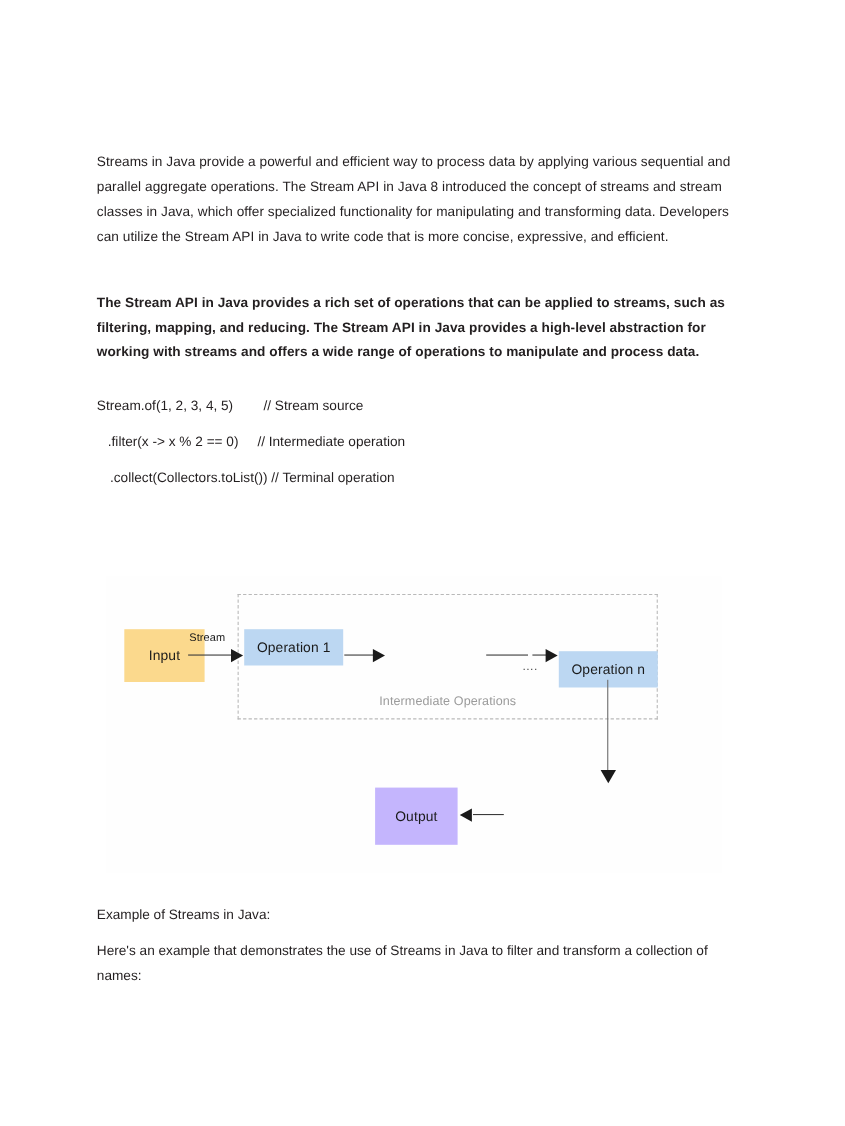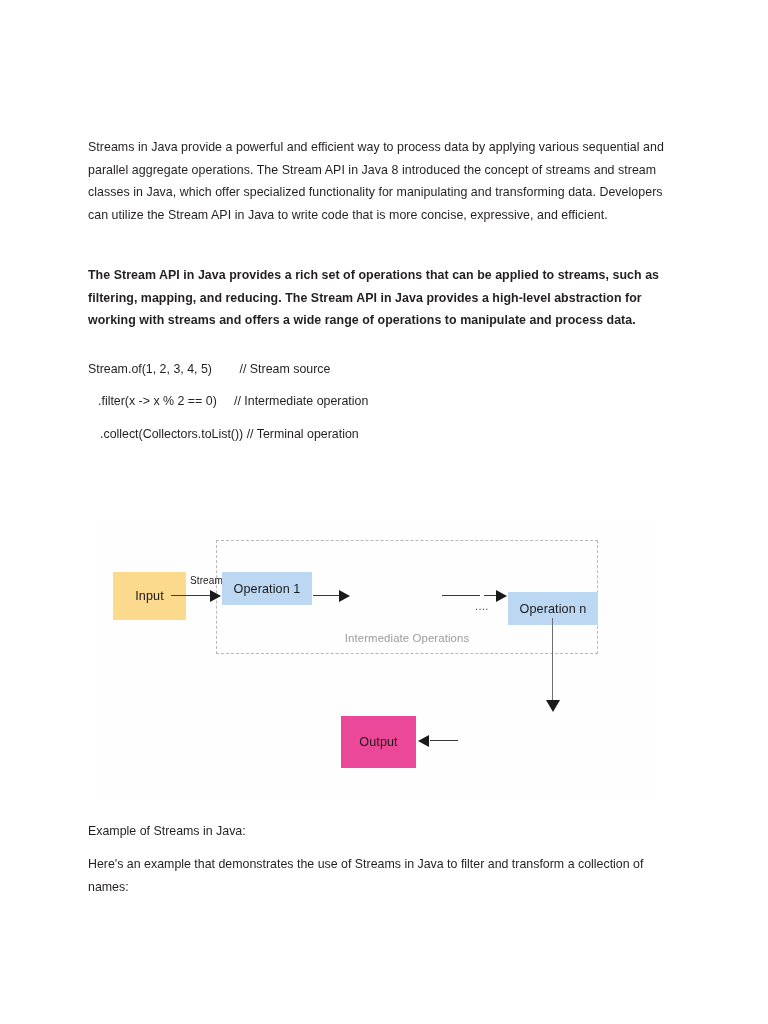"Stream" .stream-label { margin-left: 18px -> none }
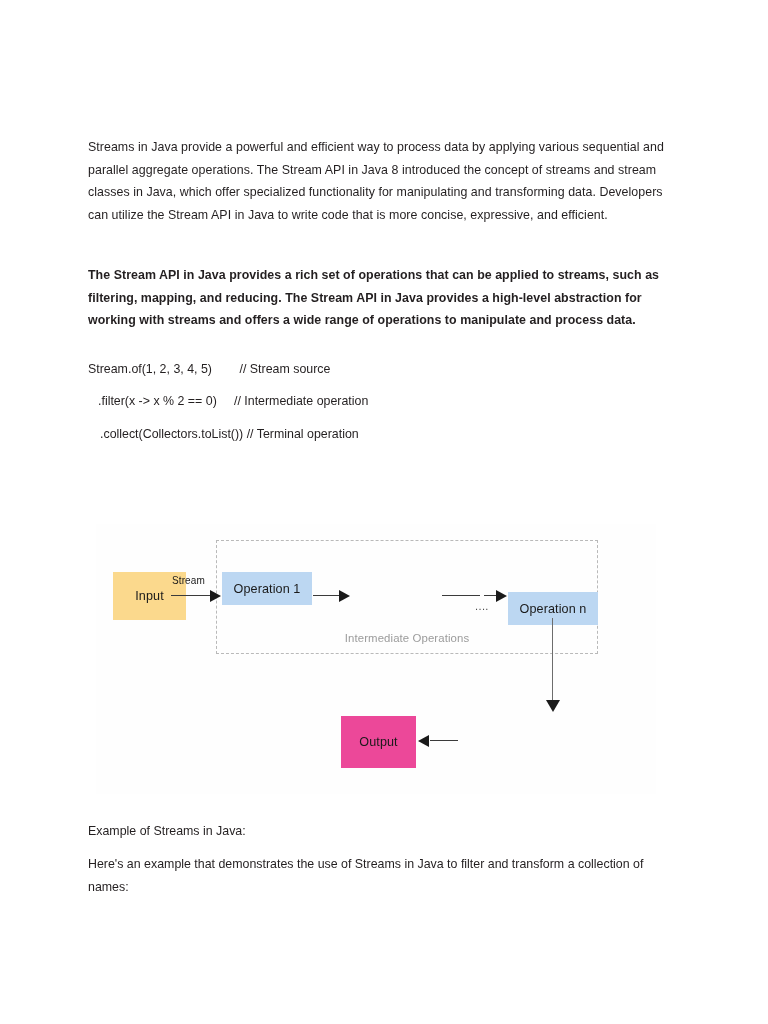"Output" .box-output { background: #ec4899 -> #c4b5fd }
